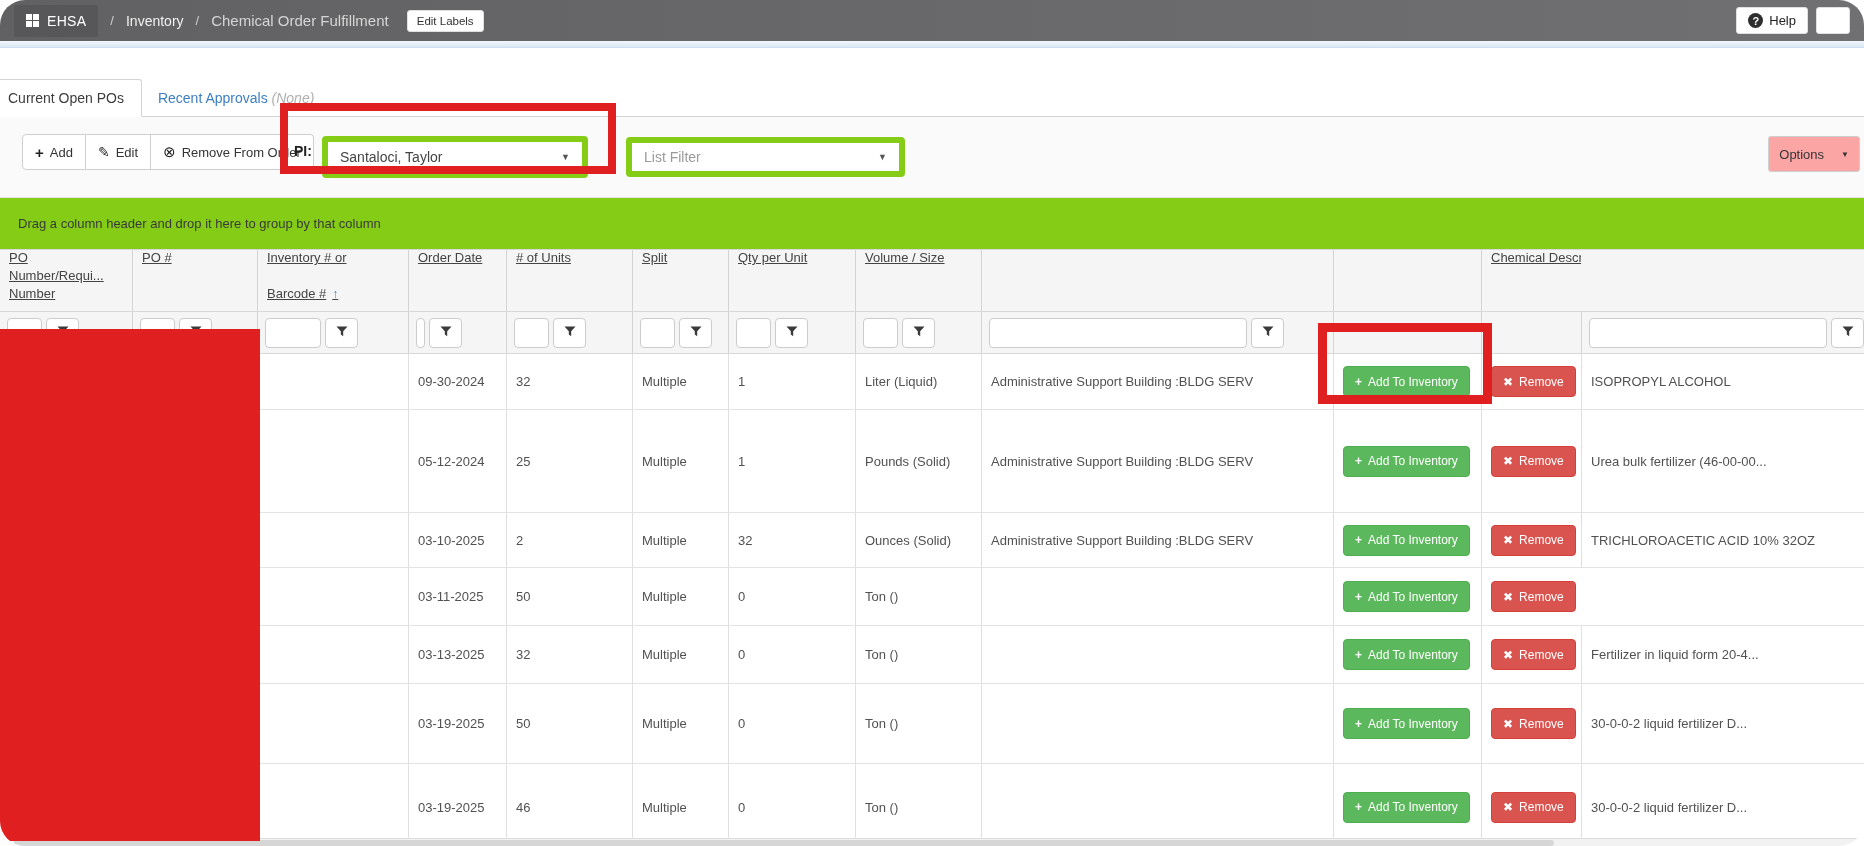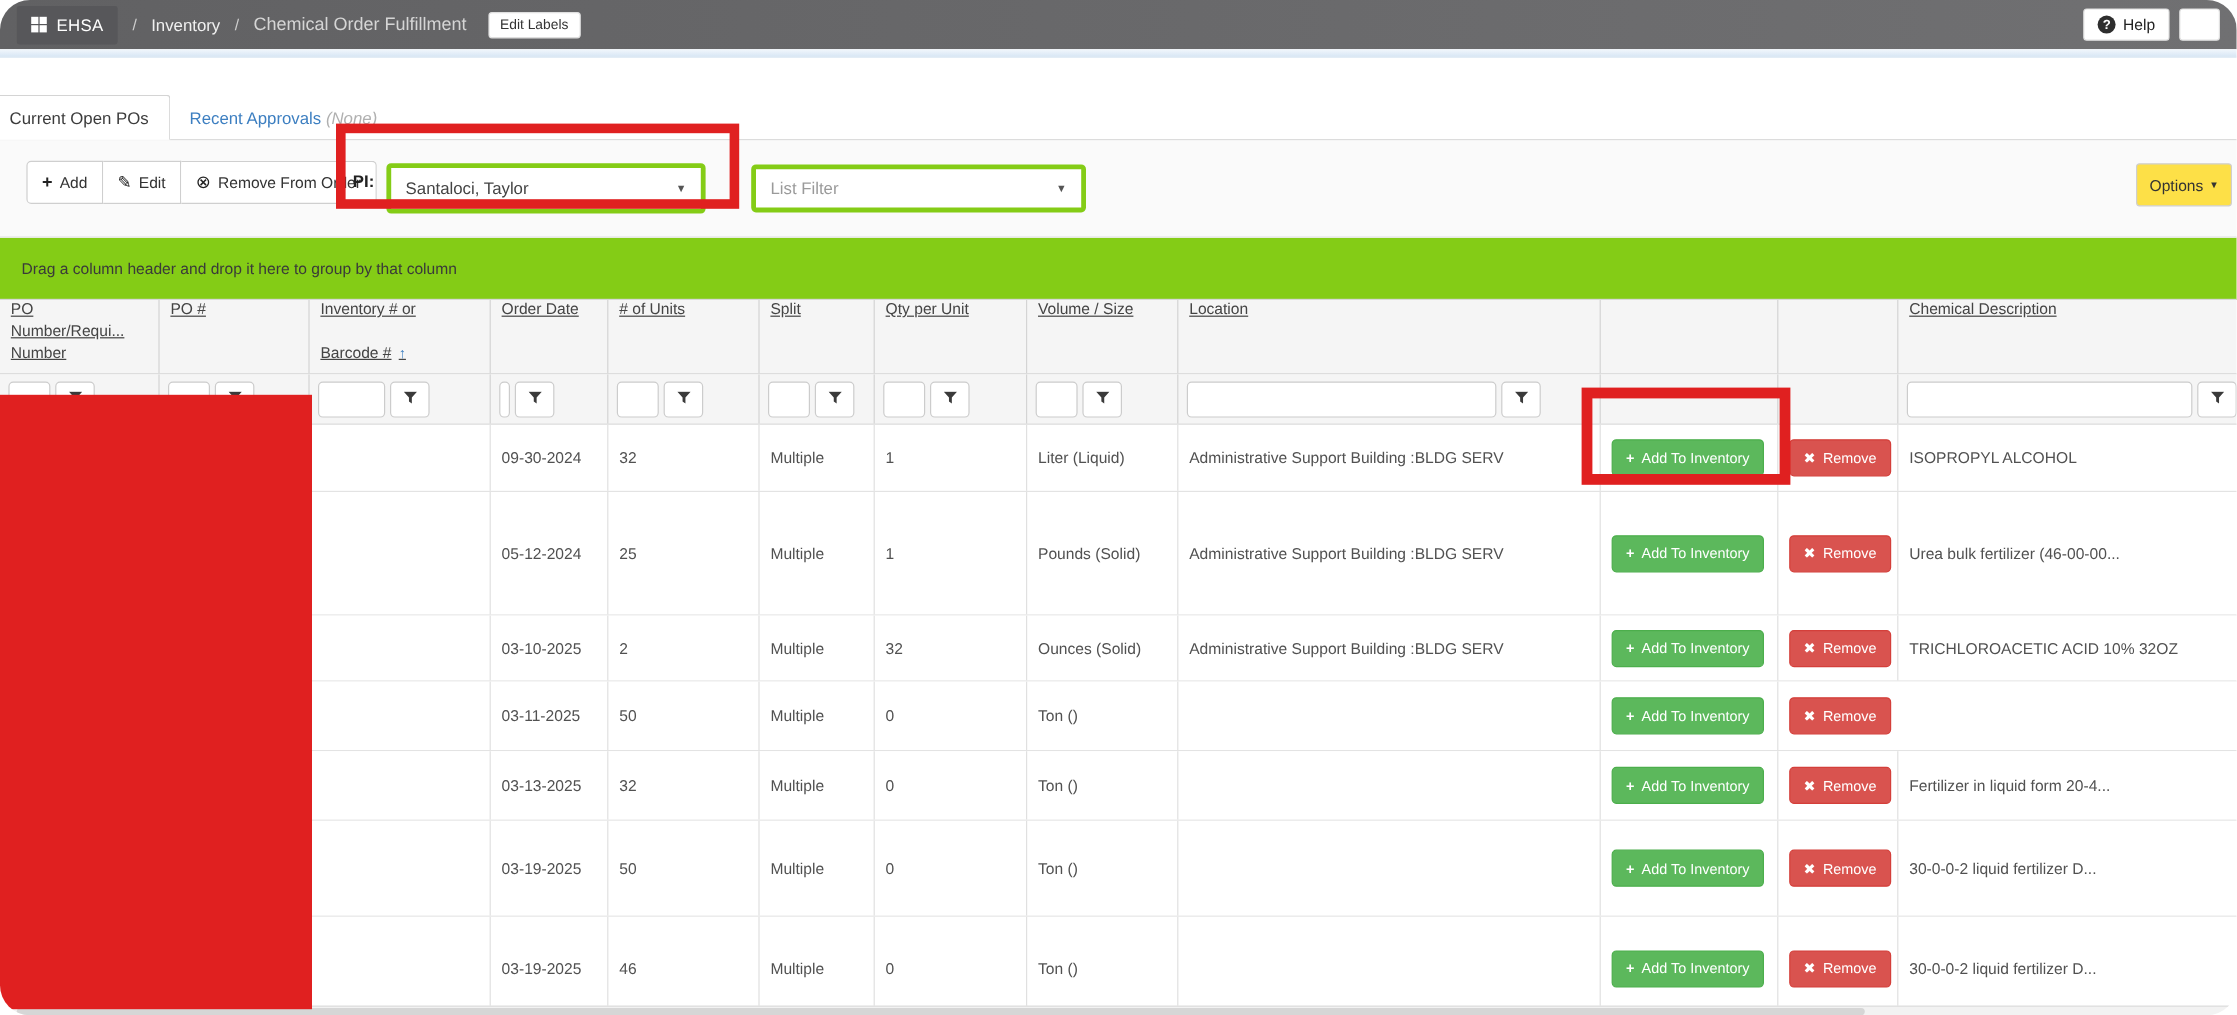"Santaloci, Taylor" .select-box { border: 4px solid #84cc16 -> 6px solid #84cc16 }
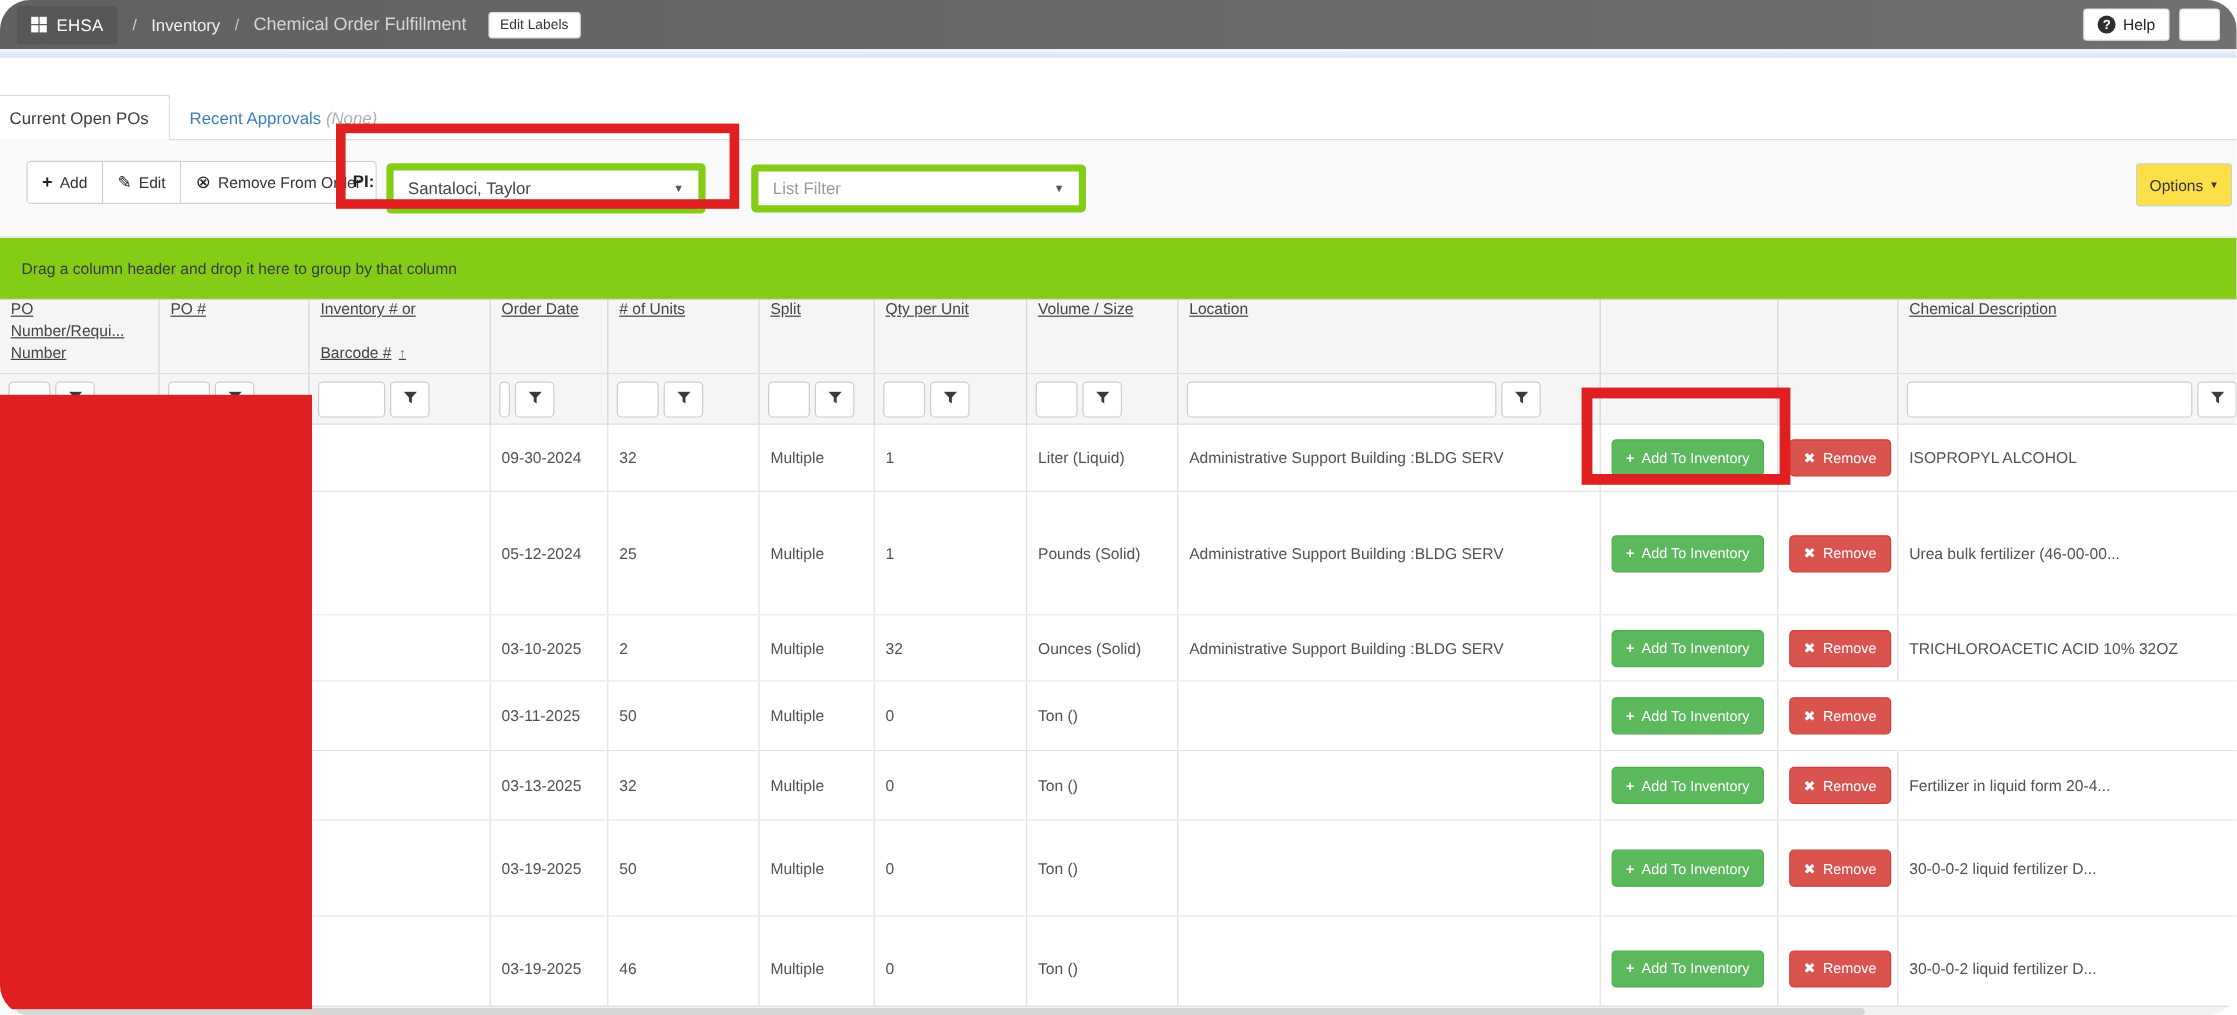"Options" .btn-options { background: #fde047 -> #fca5a5; gap: 5px -> 17px }
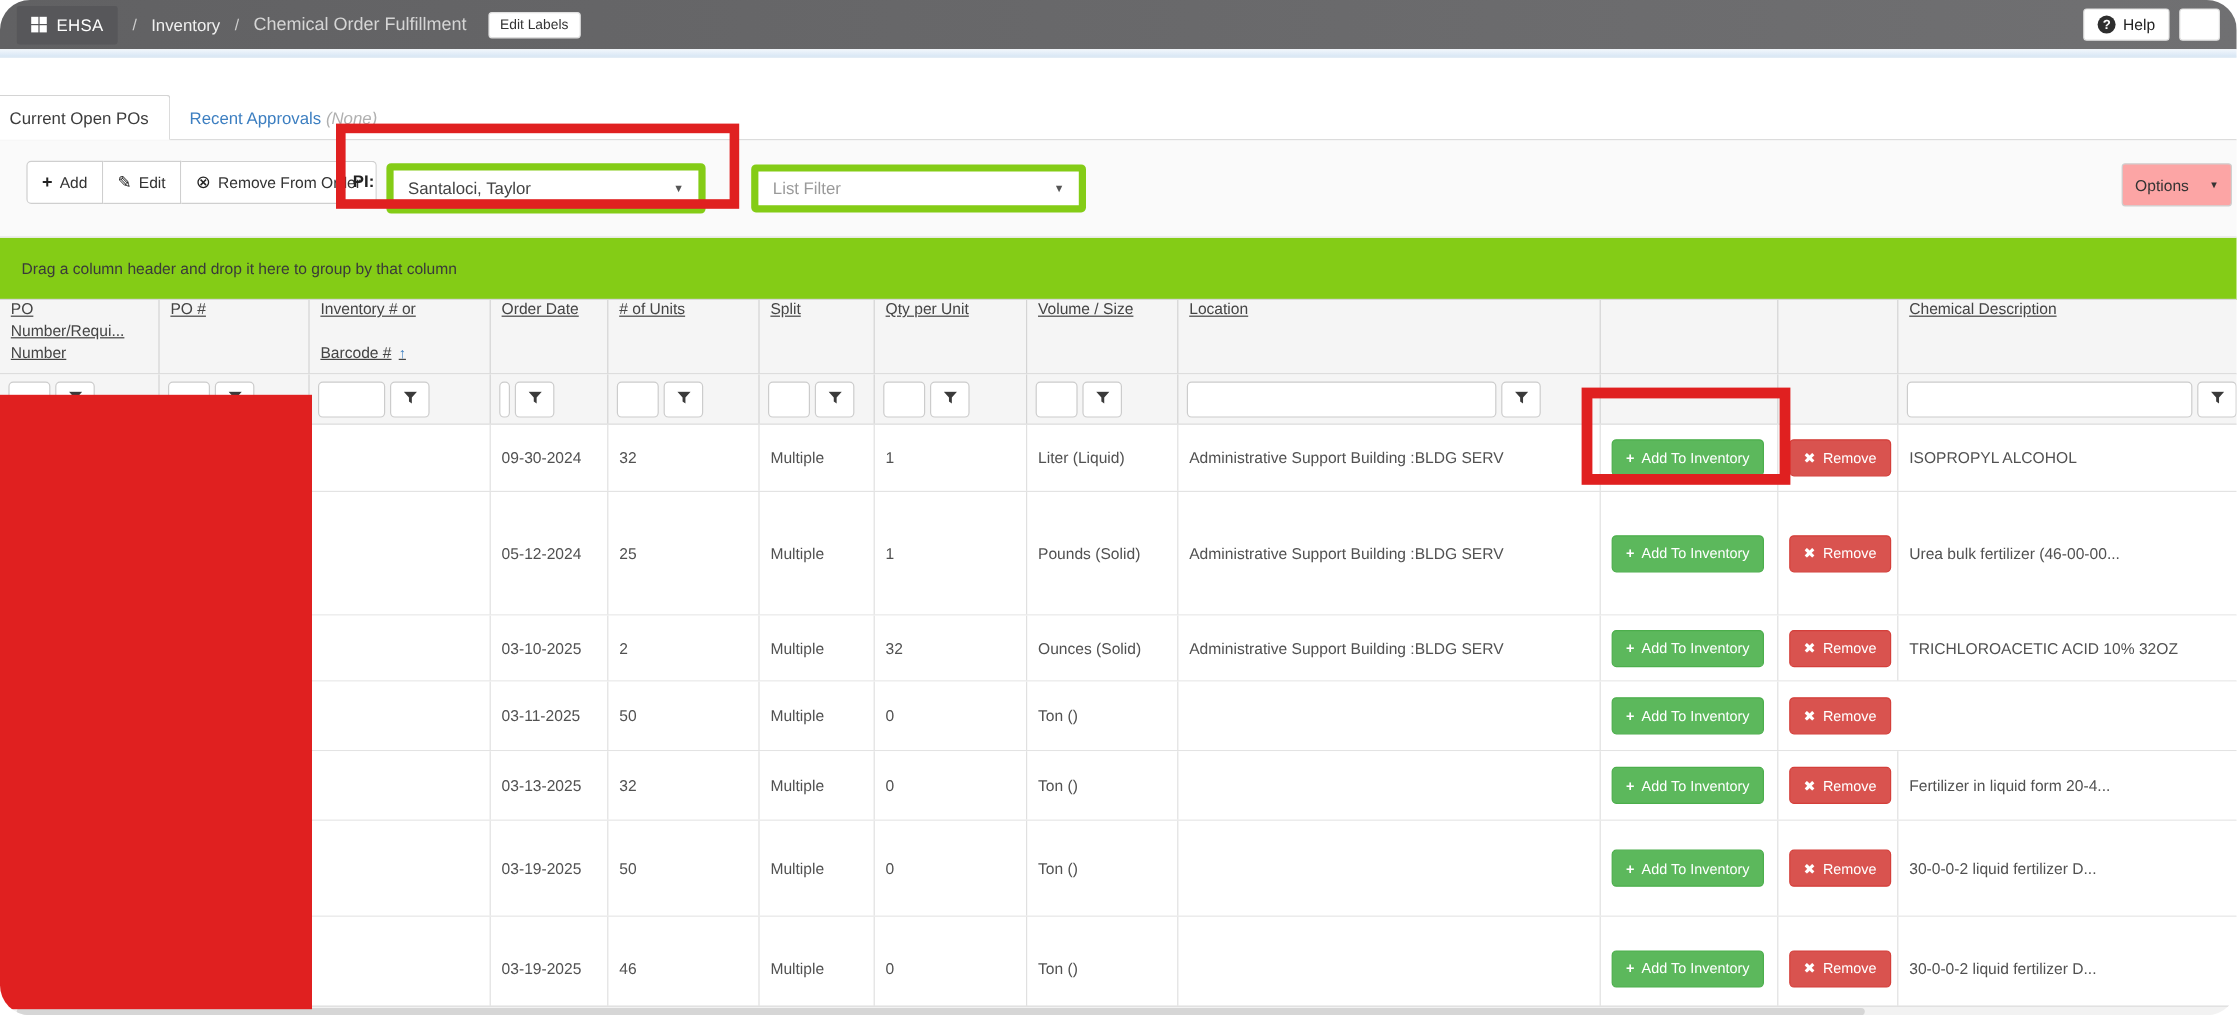"Location" div.cell { html: <div> <span>Location</span> </div> -> none }
